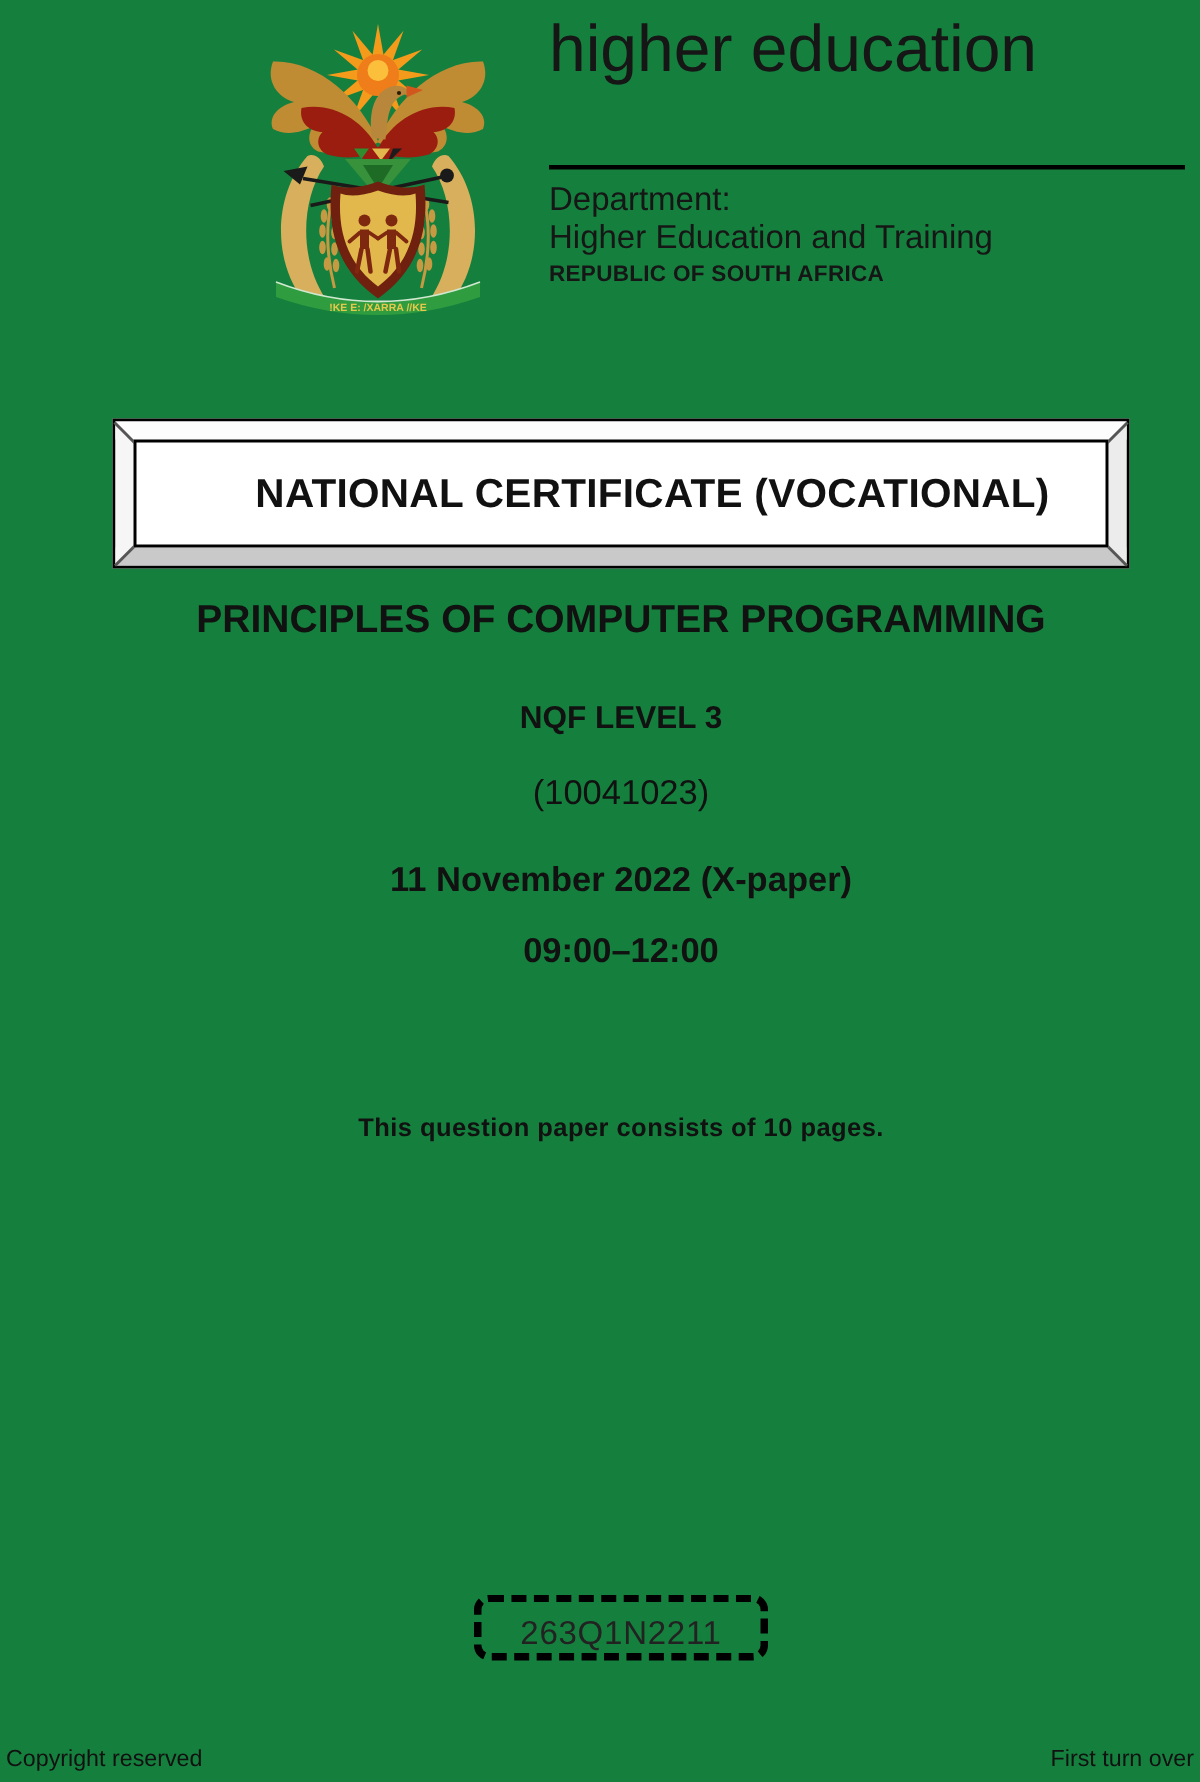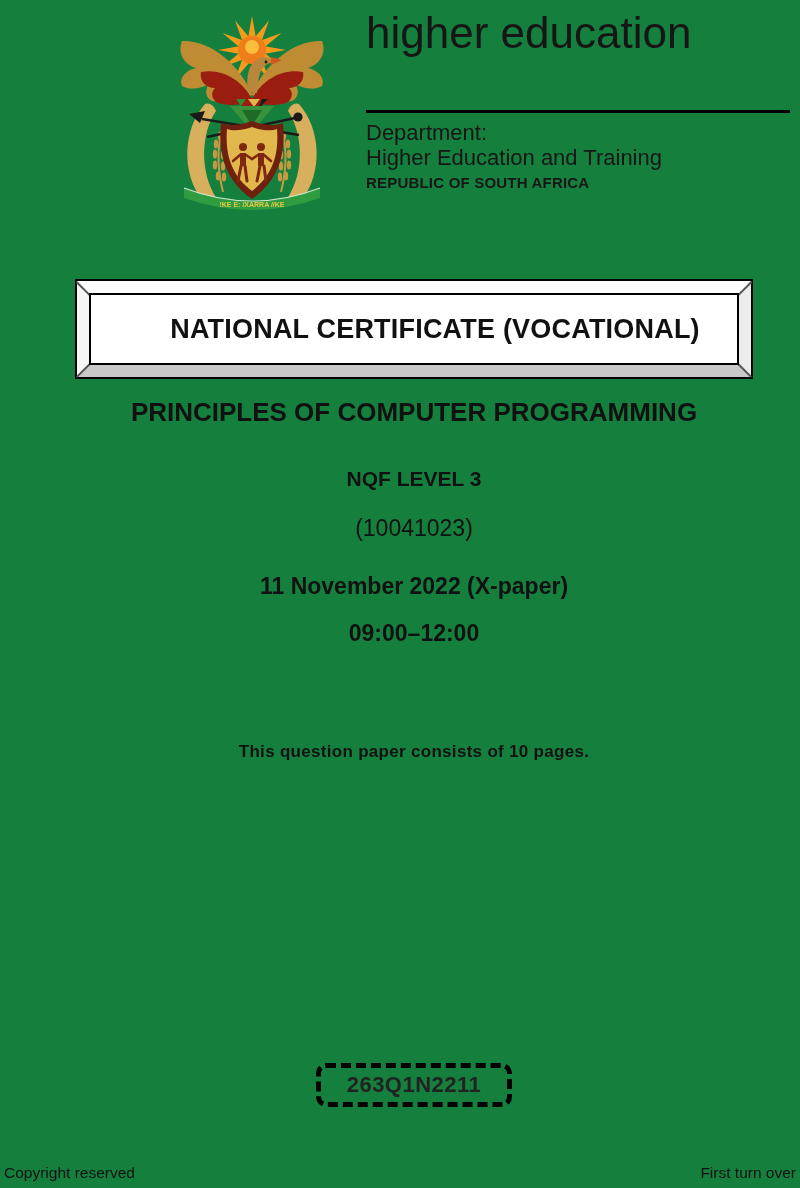"263Q1N2211" .serial { align-items: center -> flex-end; font-weight: bold -> none }
